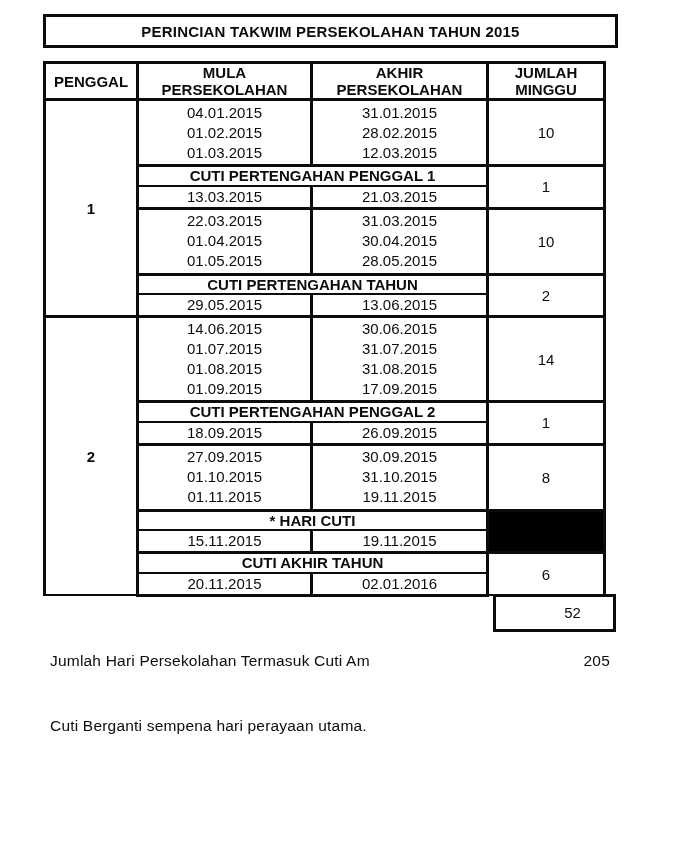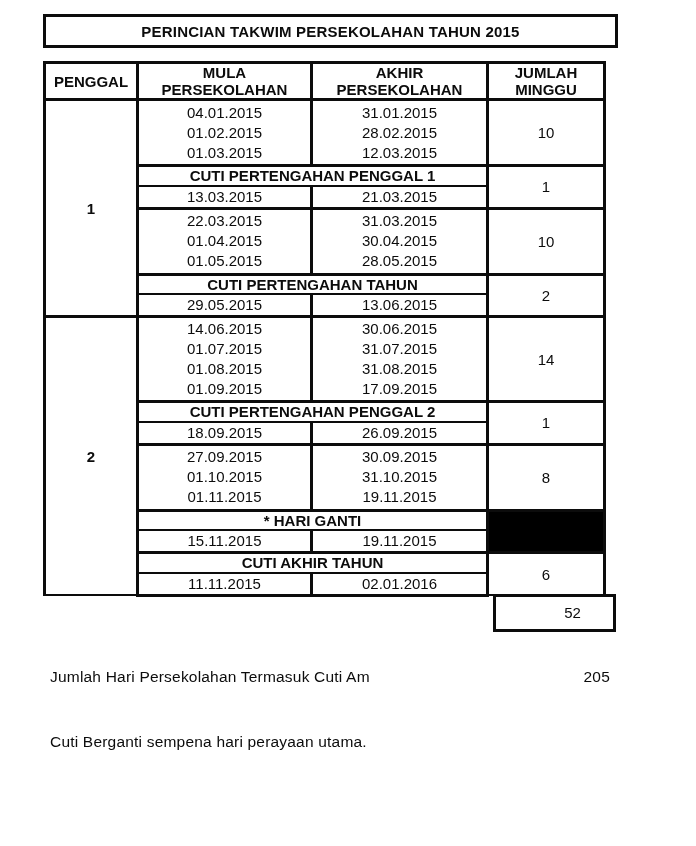"* HARI GANTI" td.cuti-title { text: GANTI -> CUTI }
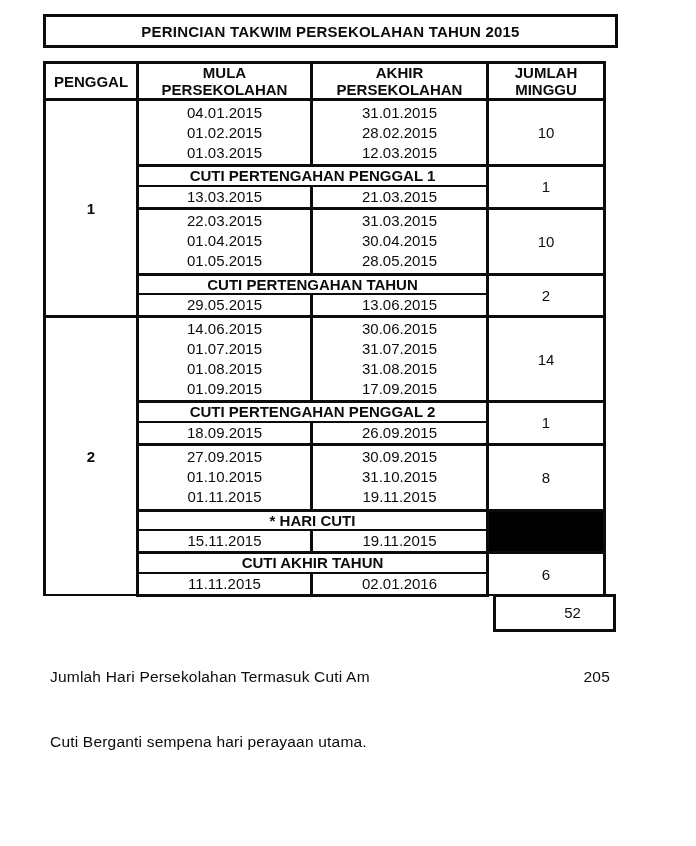"11.11.2015" td.dates { text: 11.11.2015 -> 20.11.2015 }
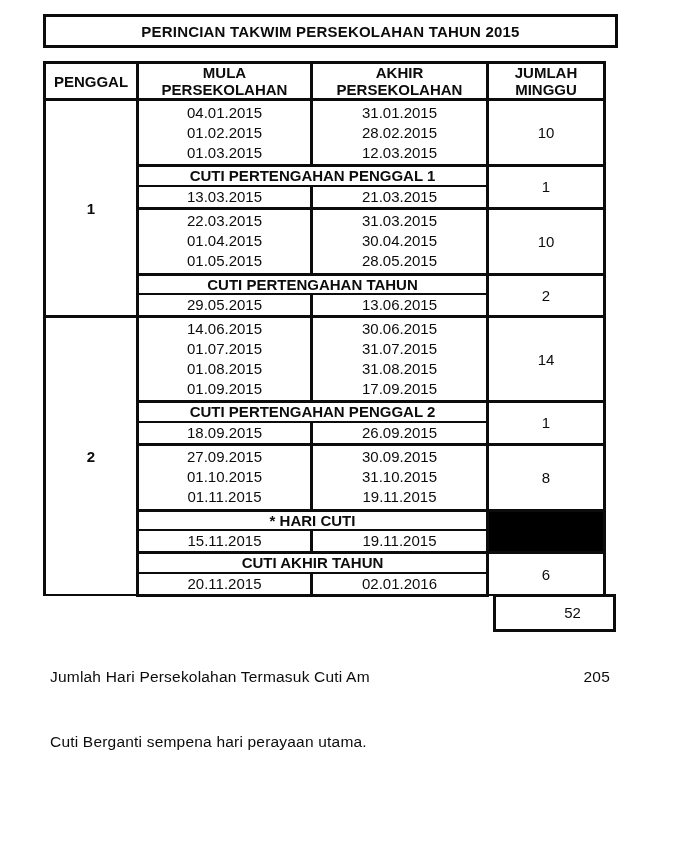"Jumlah Hari Persekolahan Termasuk Cuti" .summary-row { margin: 36px 0 0 0 -> 20px 0 0 0 }
